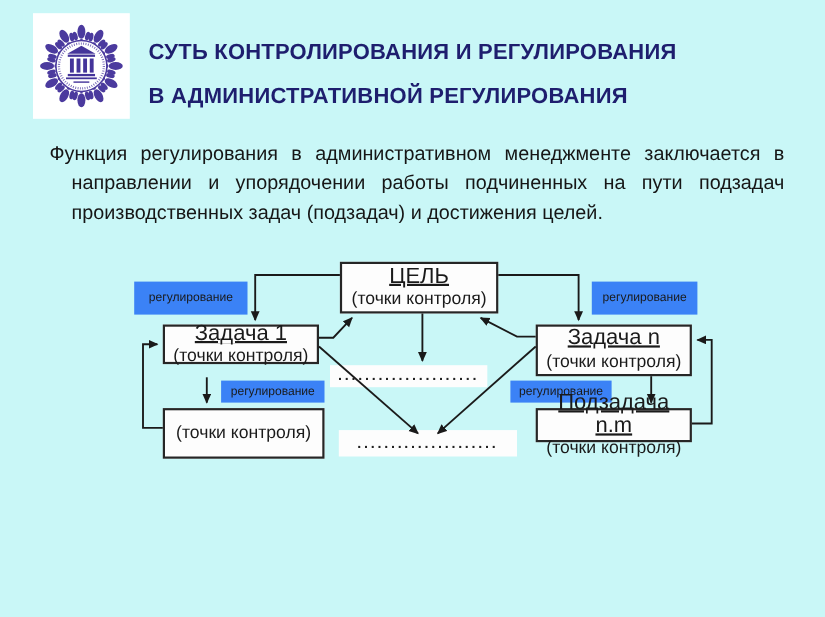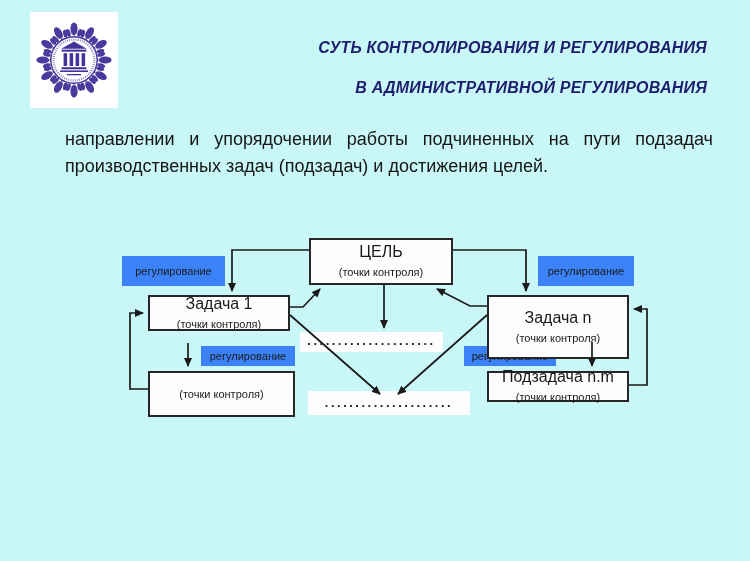"СУТЬ КОНТРОЛИРОВАНИЯ И РЕГУЛИРОВАНИЯ" .title { font-size: 16px -> 20px; font-style: italic -> none; text-align: right -> left }
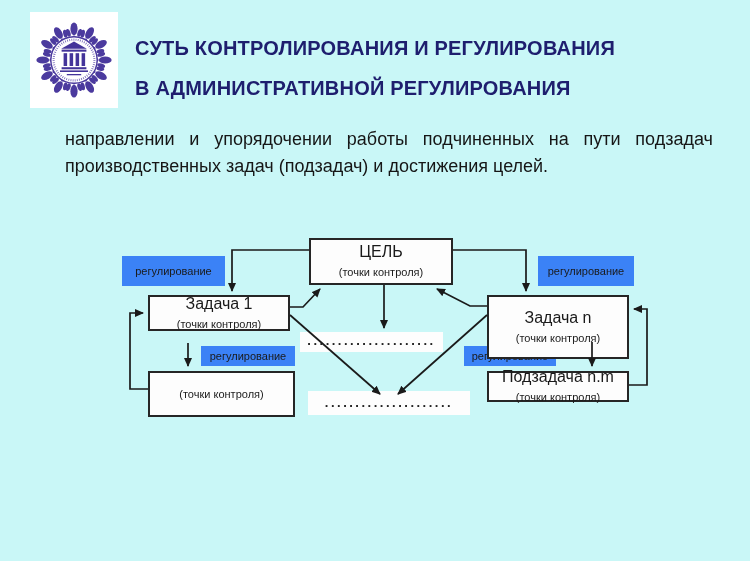"Функция регулирования в административном" div.bodyline { html: none -> <div>Функция регулирования в административном менеджменте заключается в</div> }
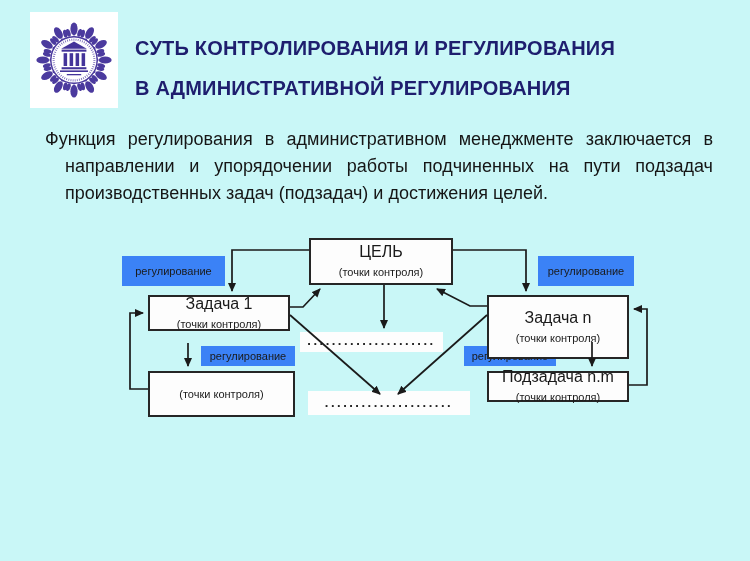"ЦЕЛЬ" .node .t1 { font-size: 16px -> 20px; text-decoration: none -> underline }
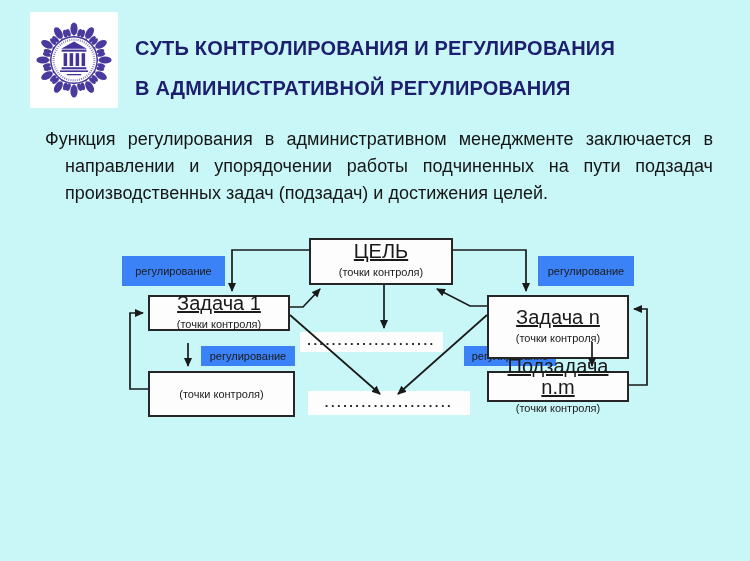"(точки контроля)" .node .t2 { font-size: 11px -> 16px }
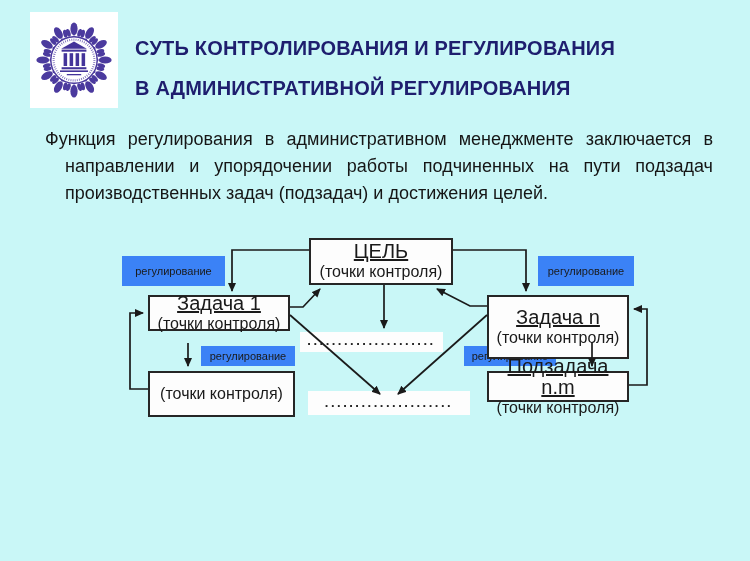"Задача n" .taskn { height: 64px -> 47px; justify-content: none -> space-between }
